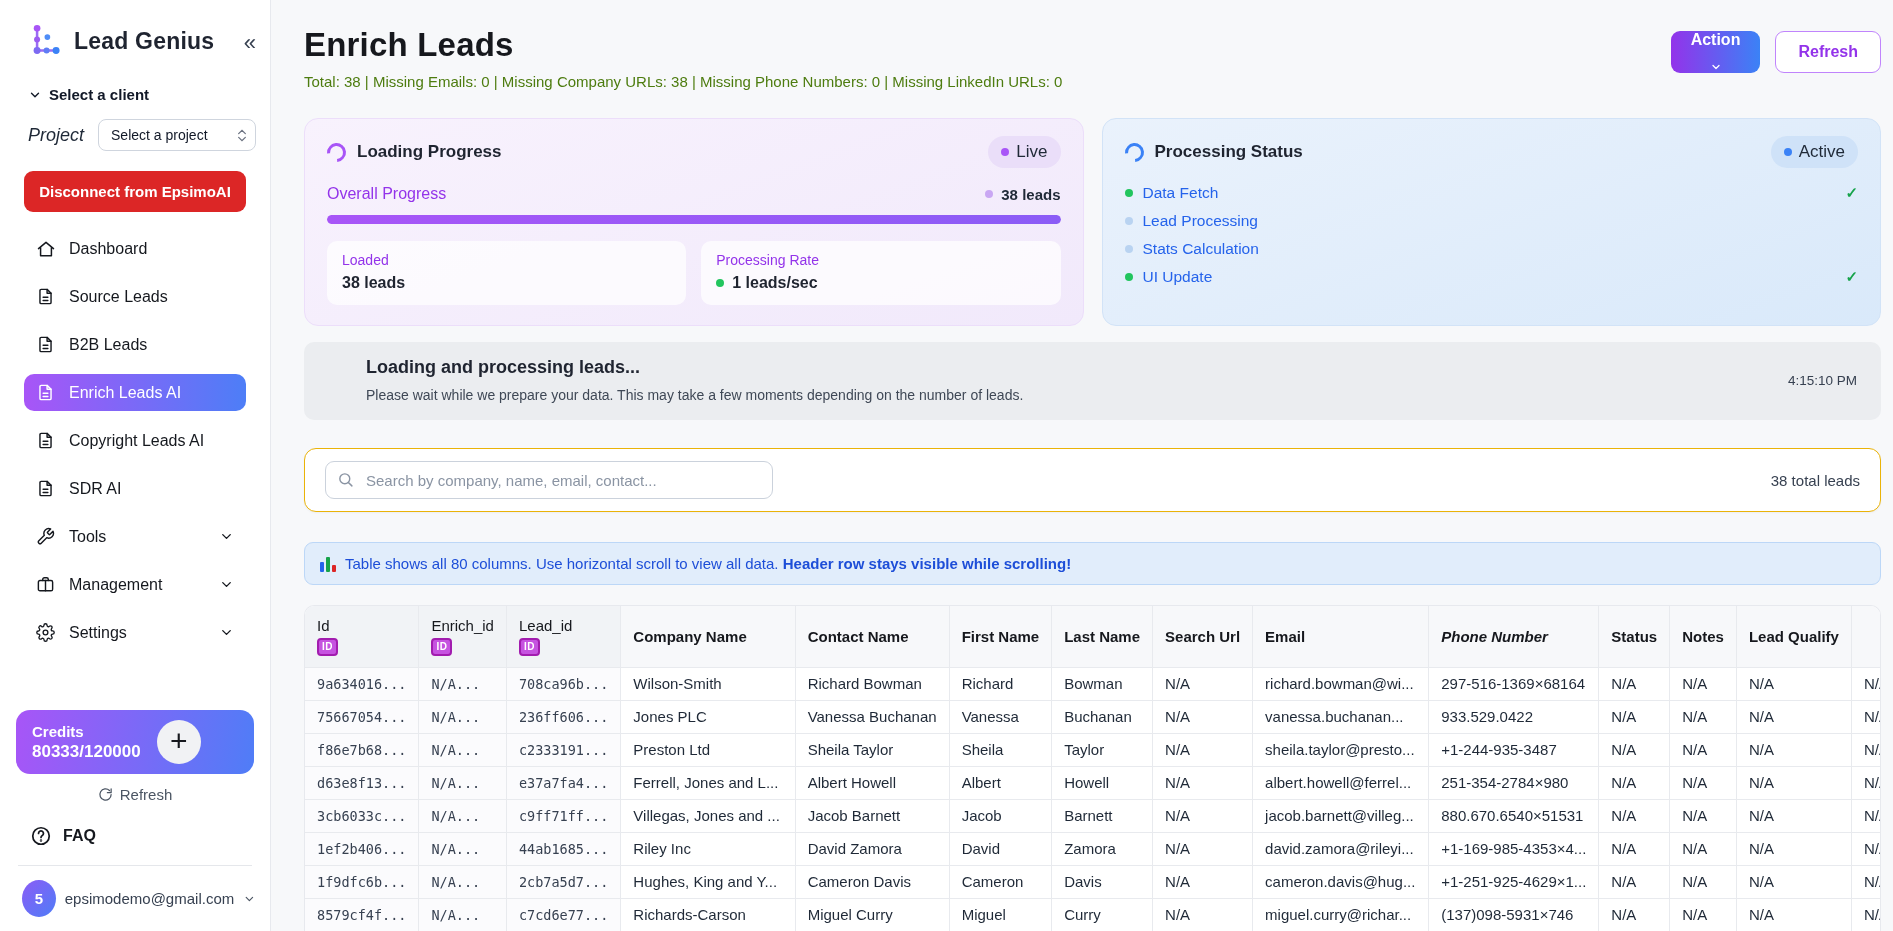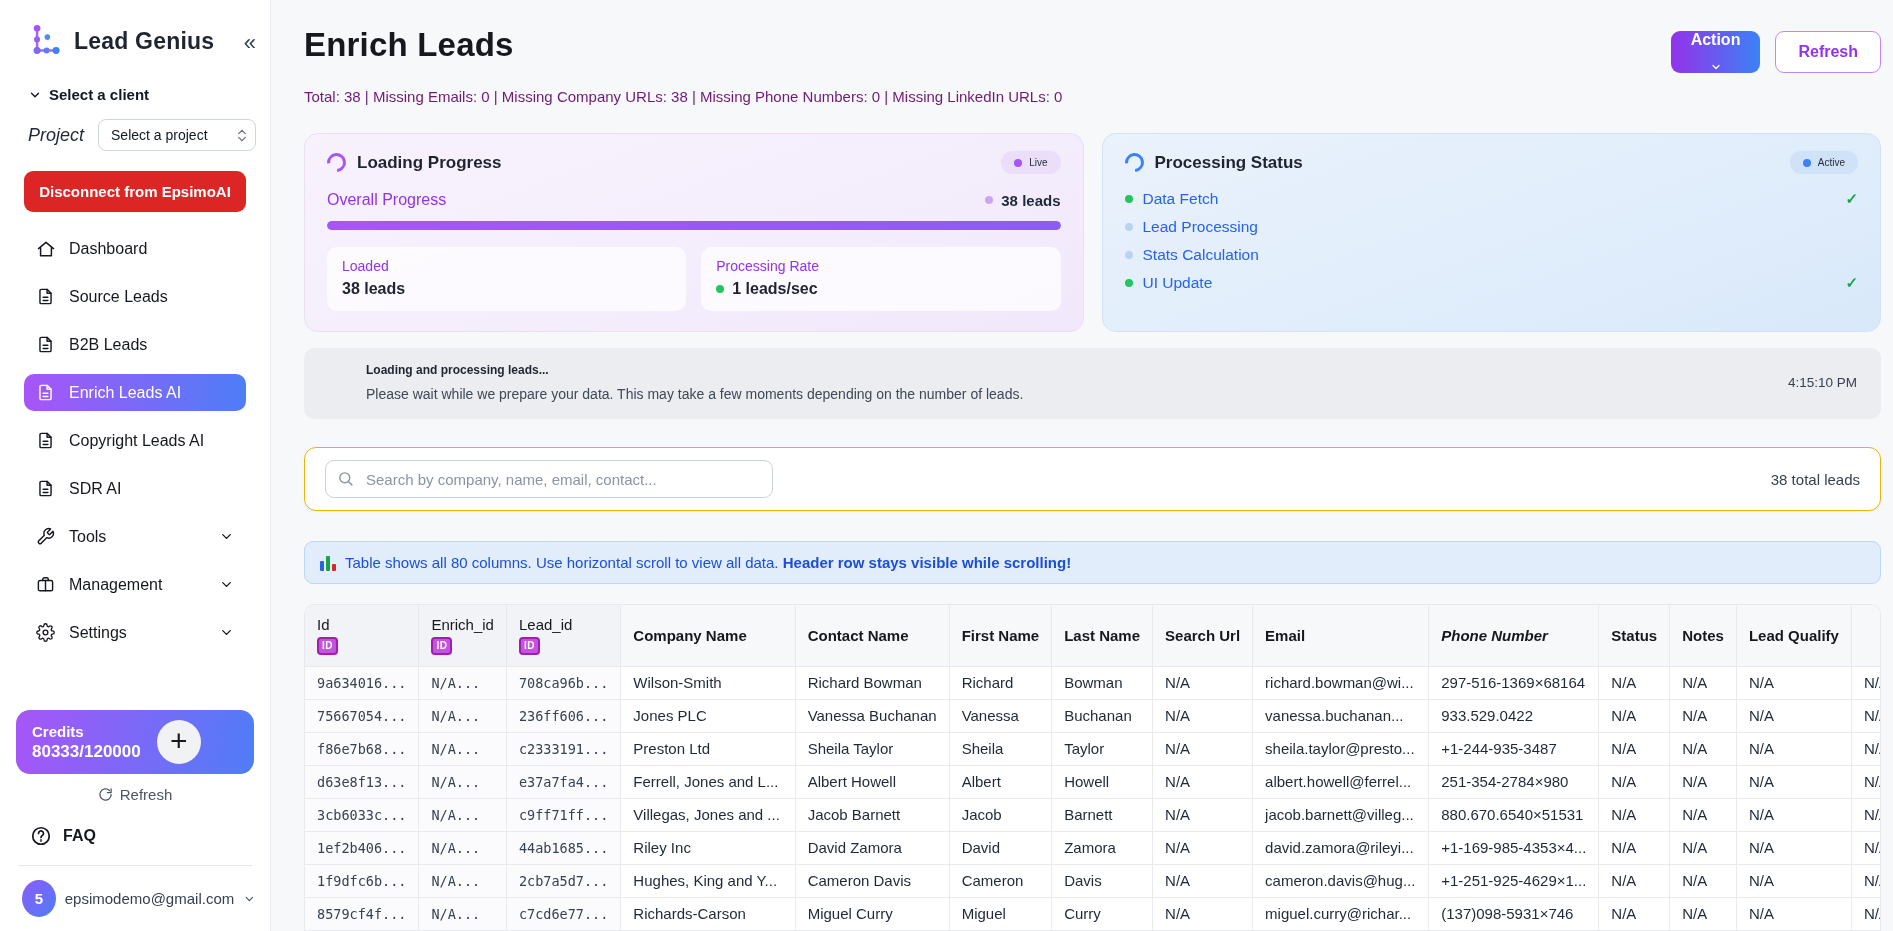"Total: 38 | Missing Emails:" .page-sub { color: #701a75 -> #4d7c0f; margin-top: 24px -> 9px }
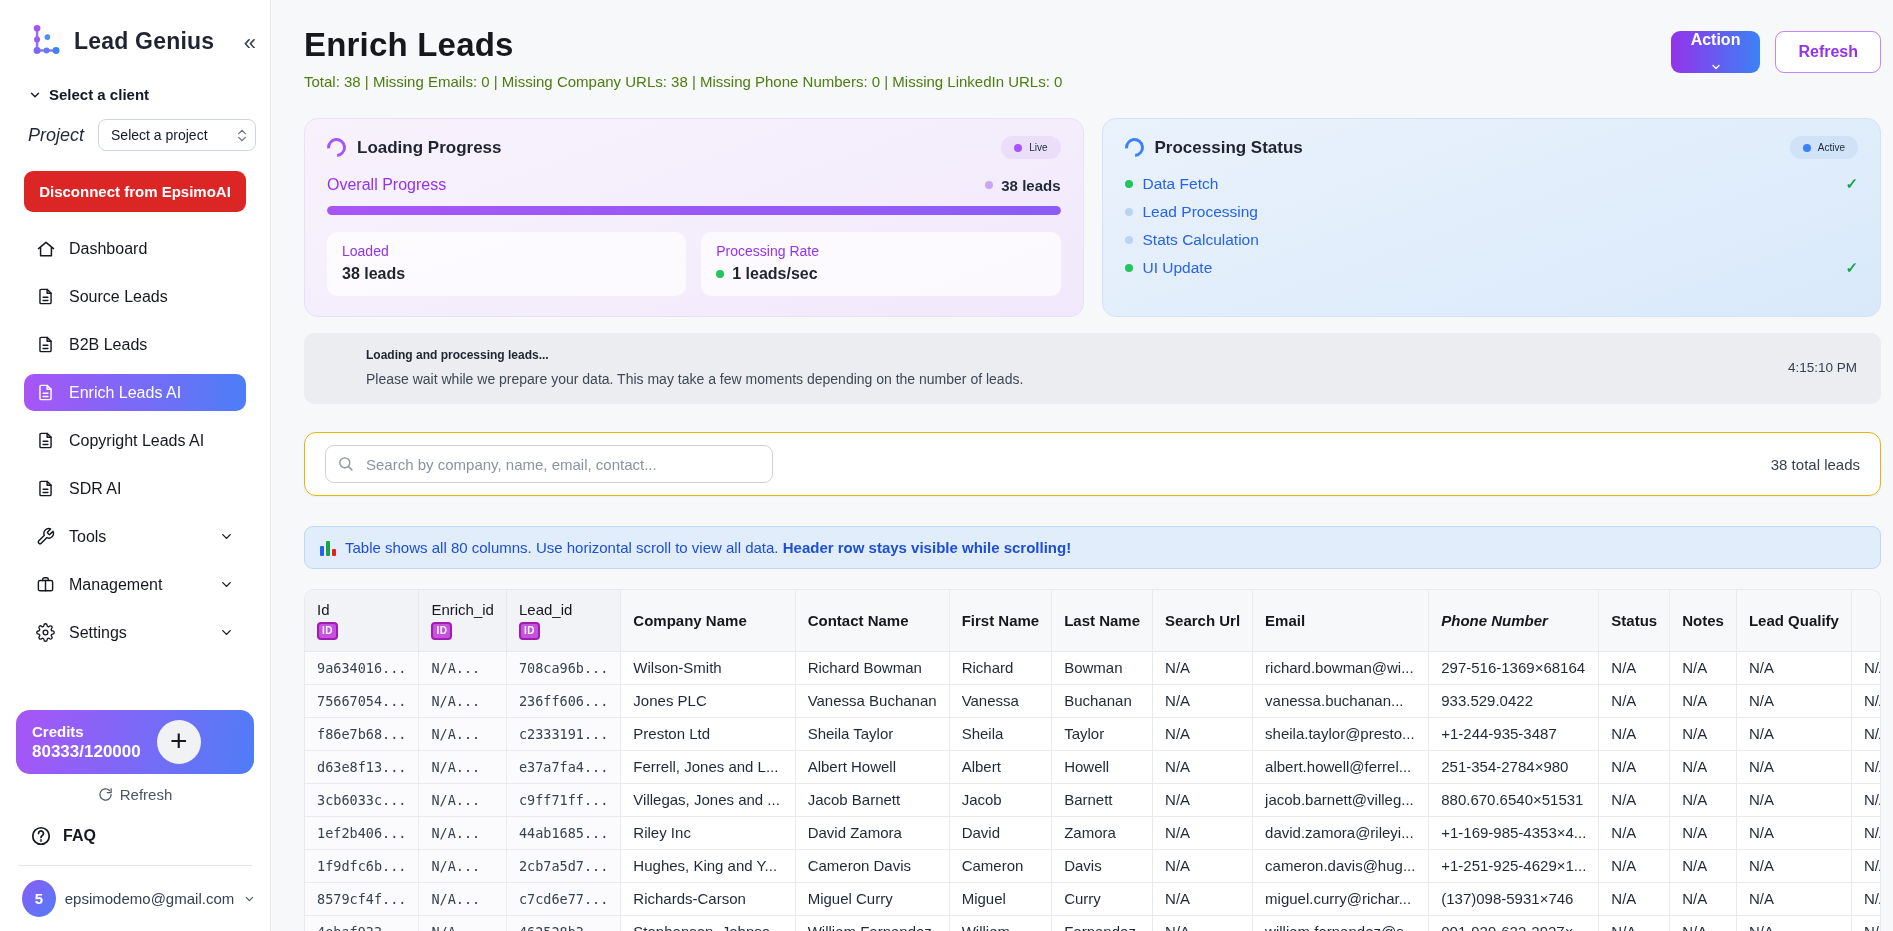"Live" .pill { font-size: 10px -> 17px }
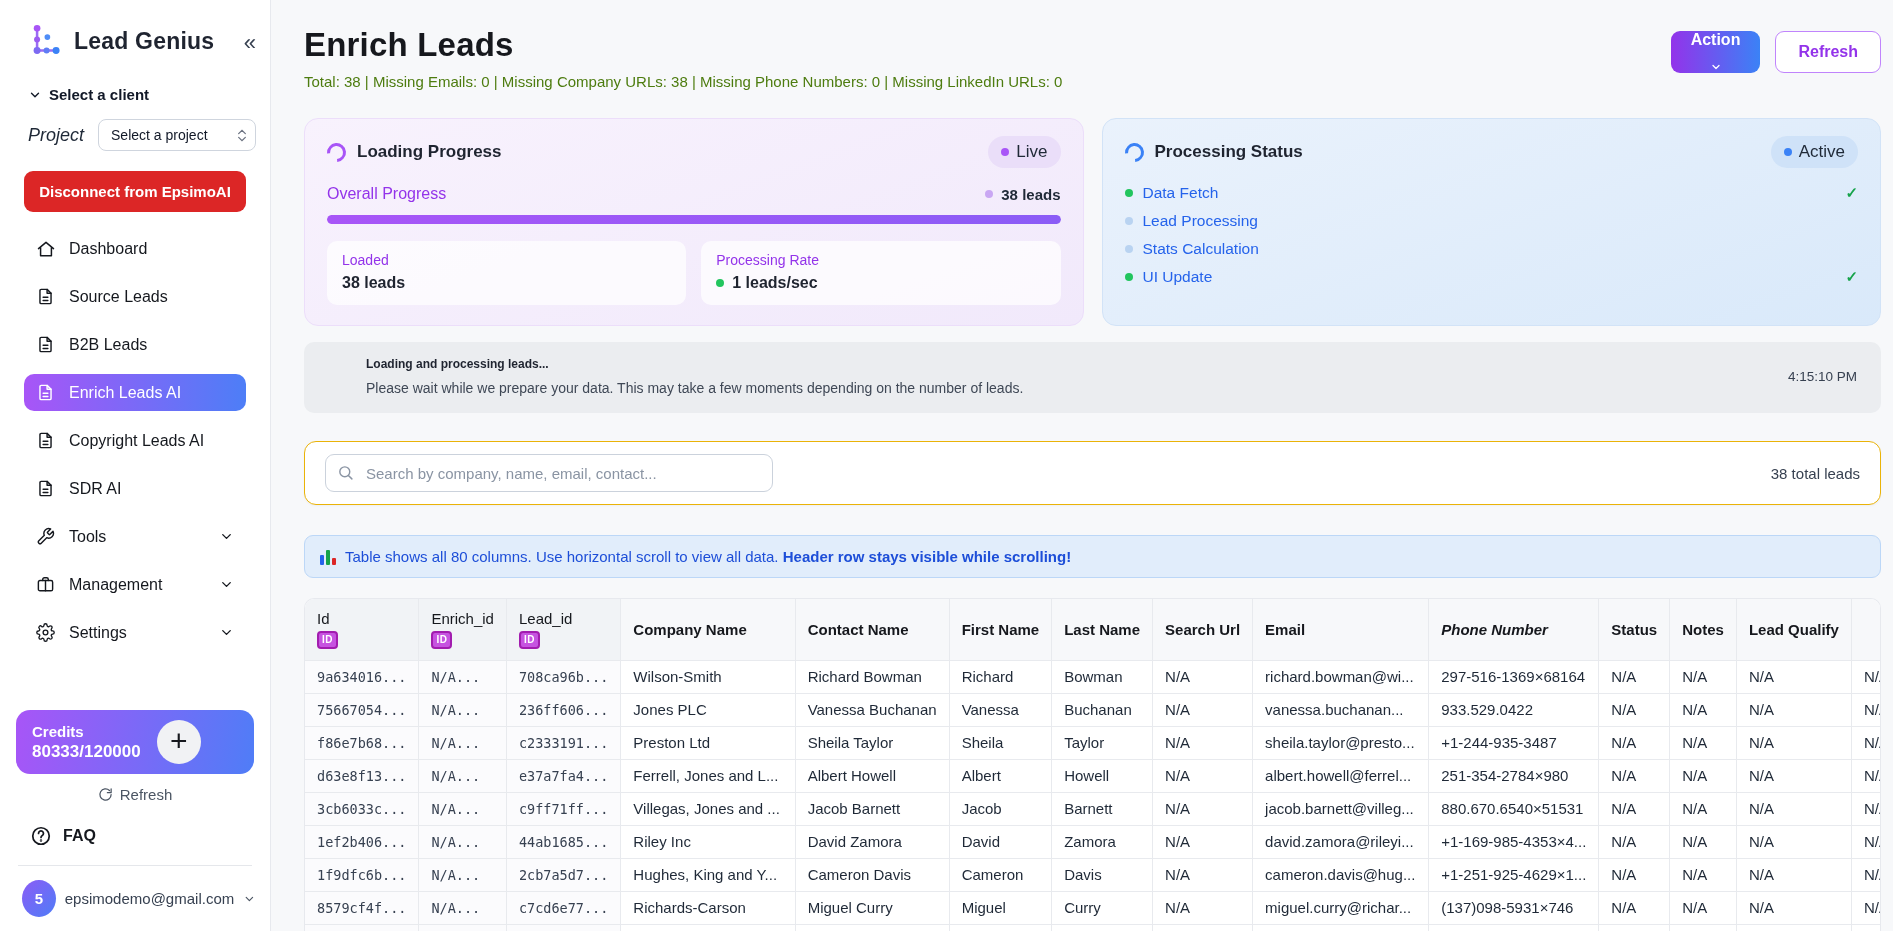"Loading and processing leads..." .notice-title { font-size: 12px -> 18px }
